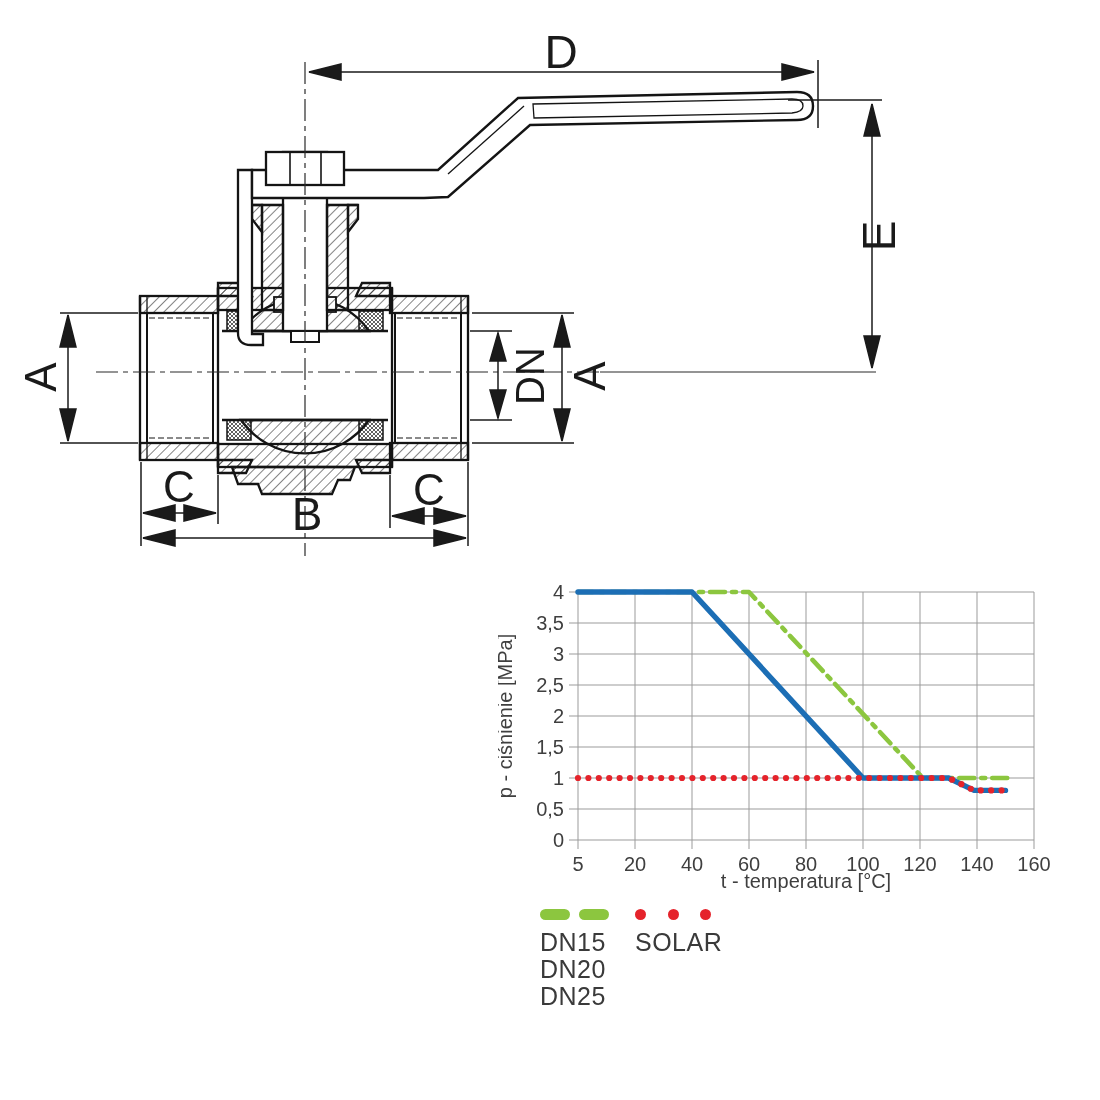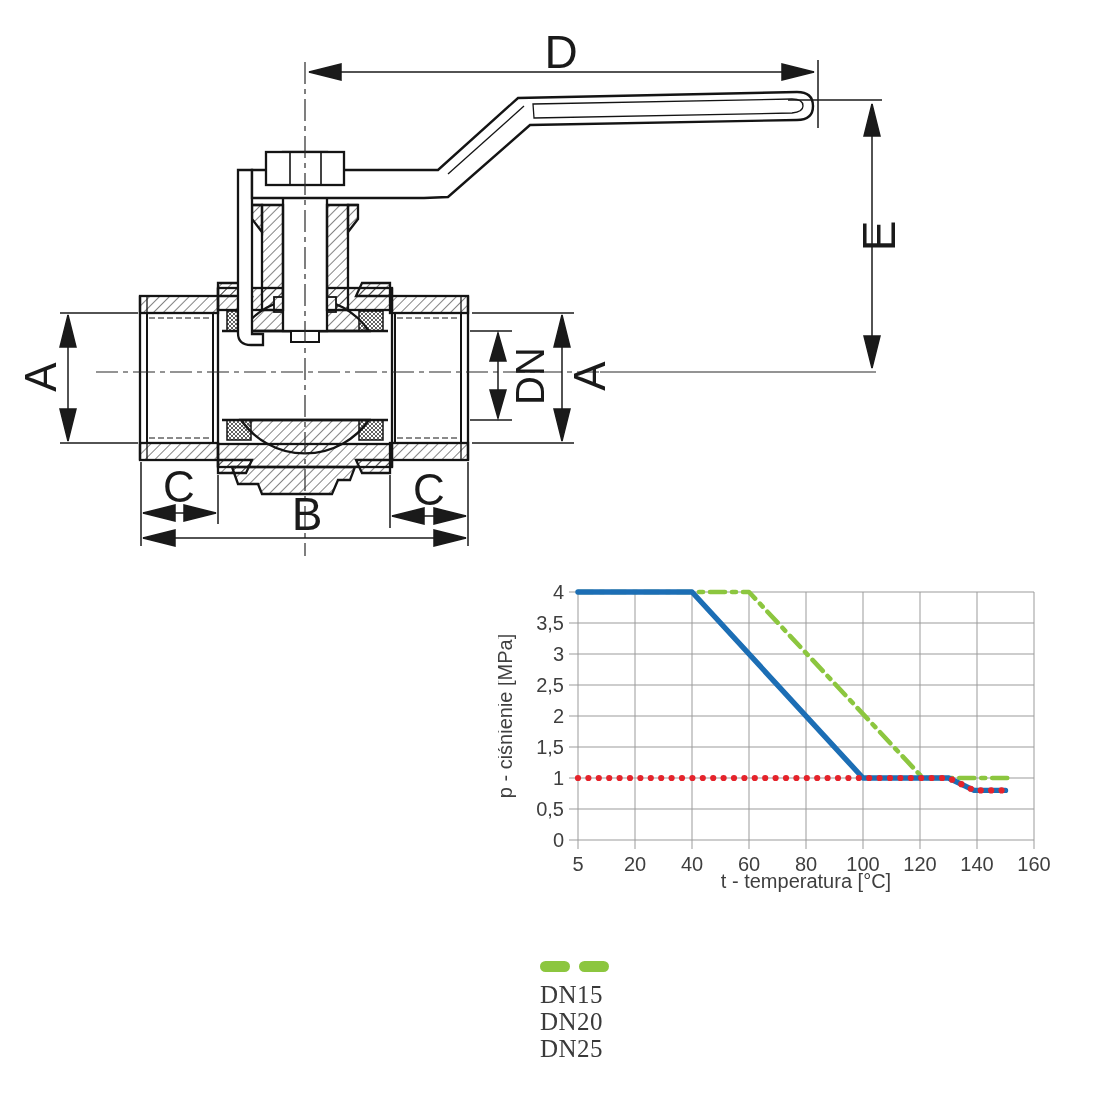"DN15" .legend { font-family: Liberation Serif, serif -> none; top: 960px -> 908px }
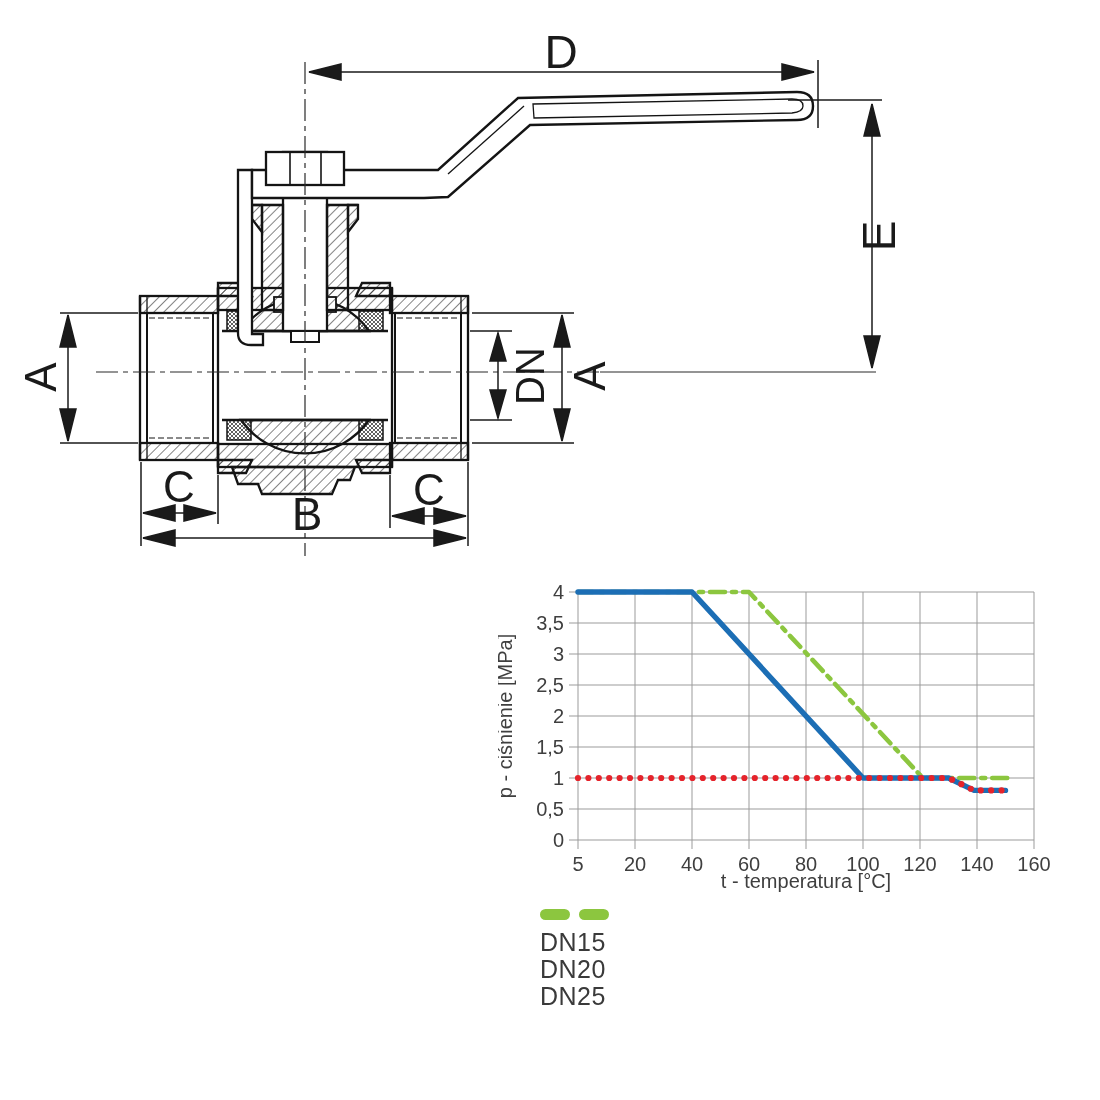"SOLAR" div.lg-col { html: none -> <div> <div> <i></i> <i></i> <i></i> </div> <div>SOLAR</div> </div> }
